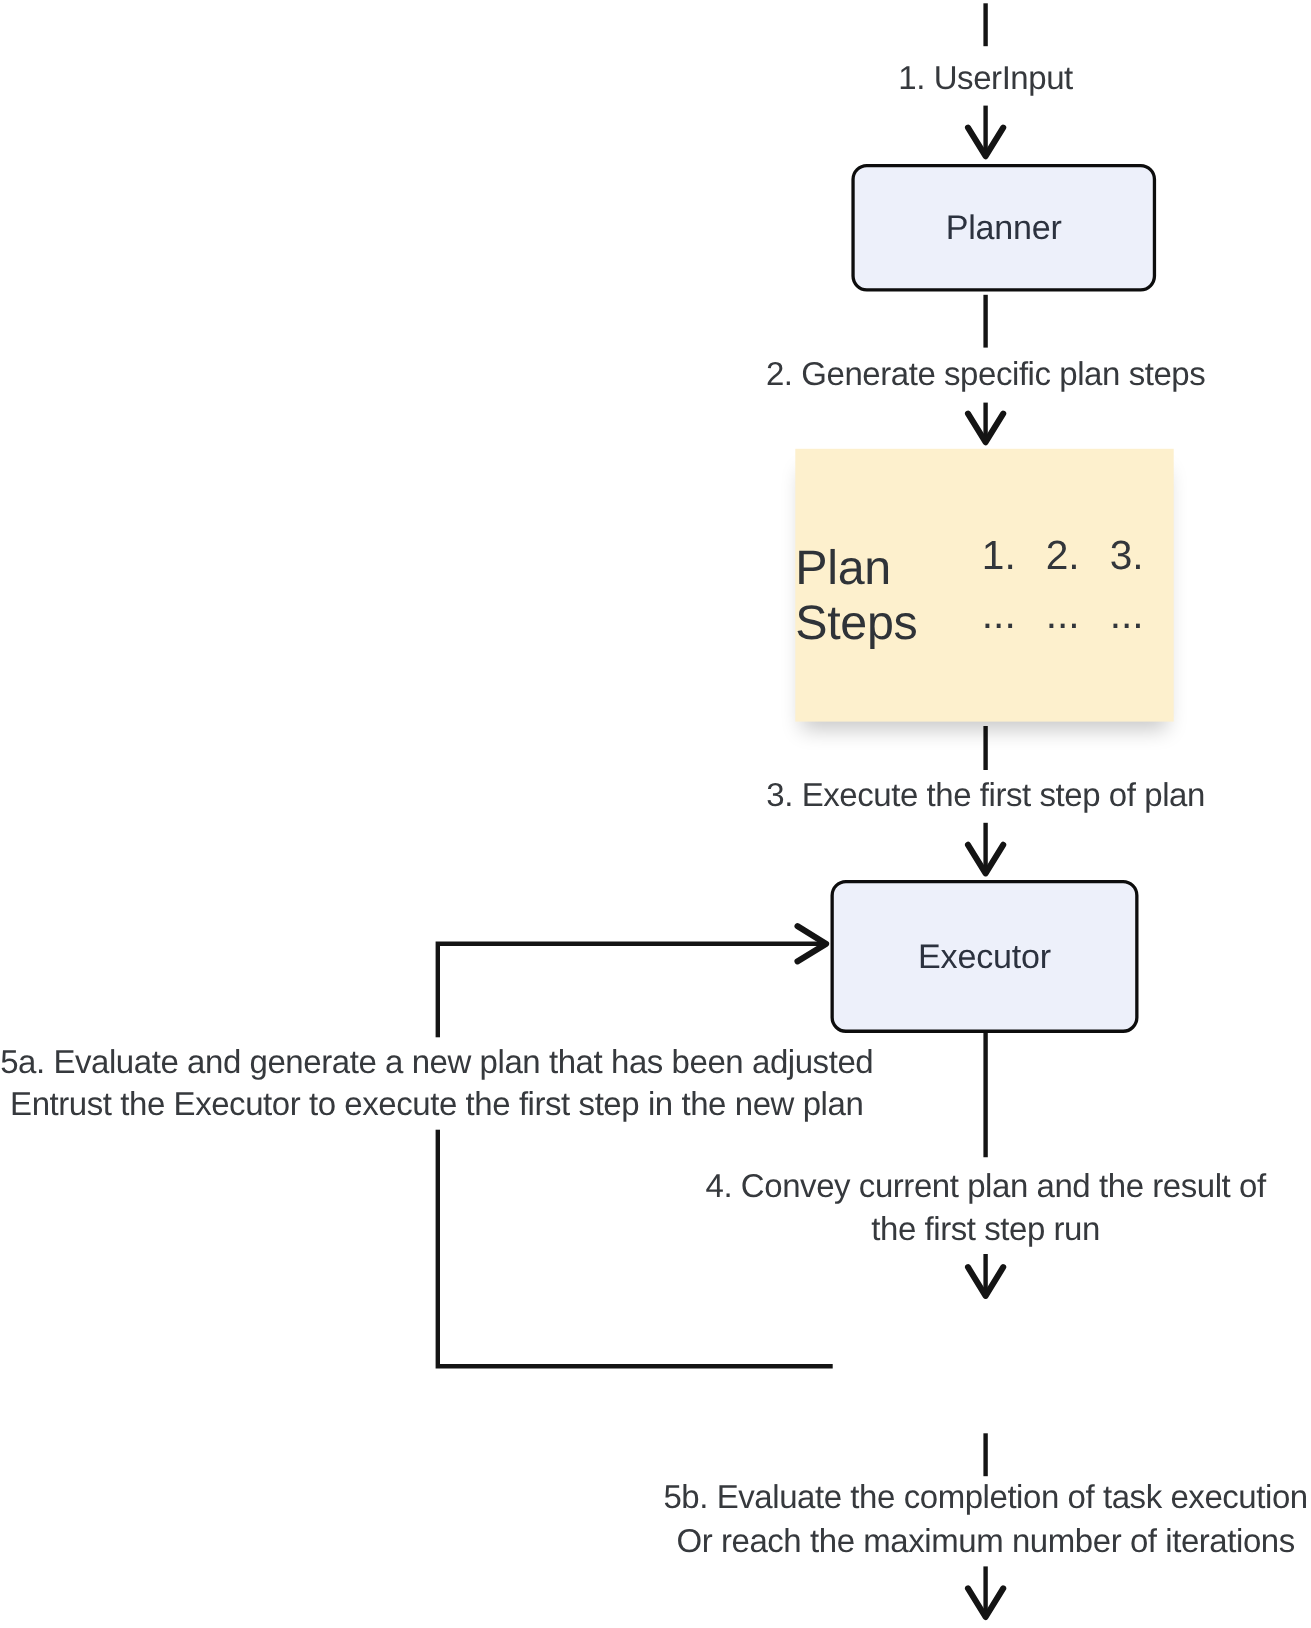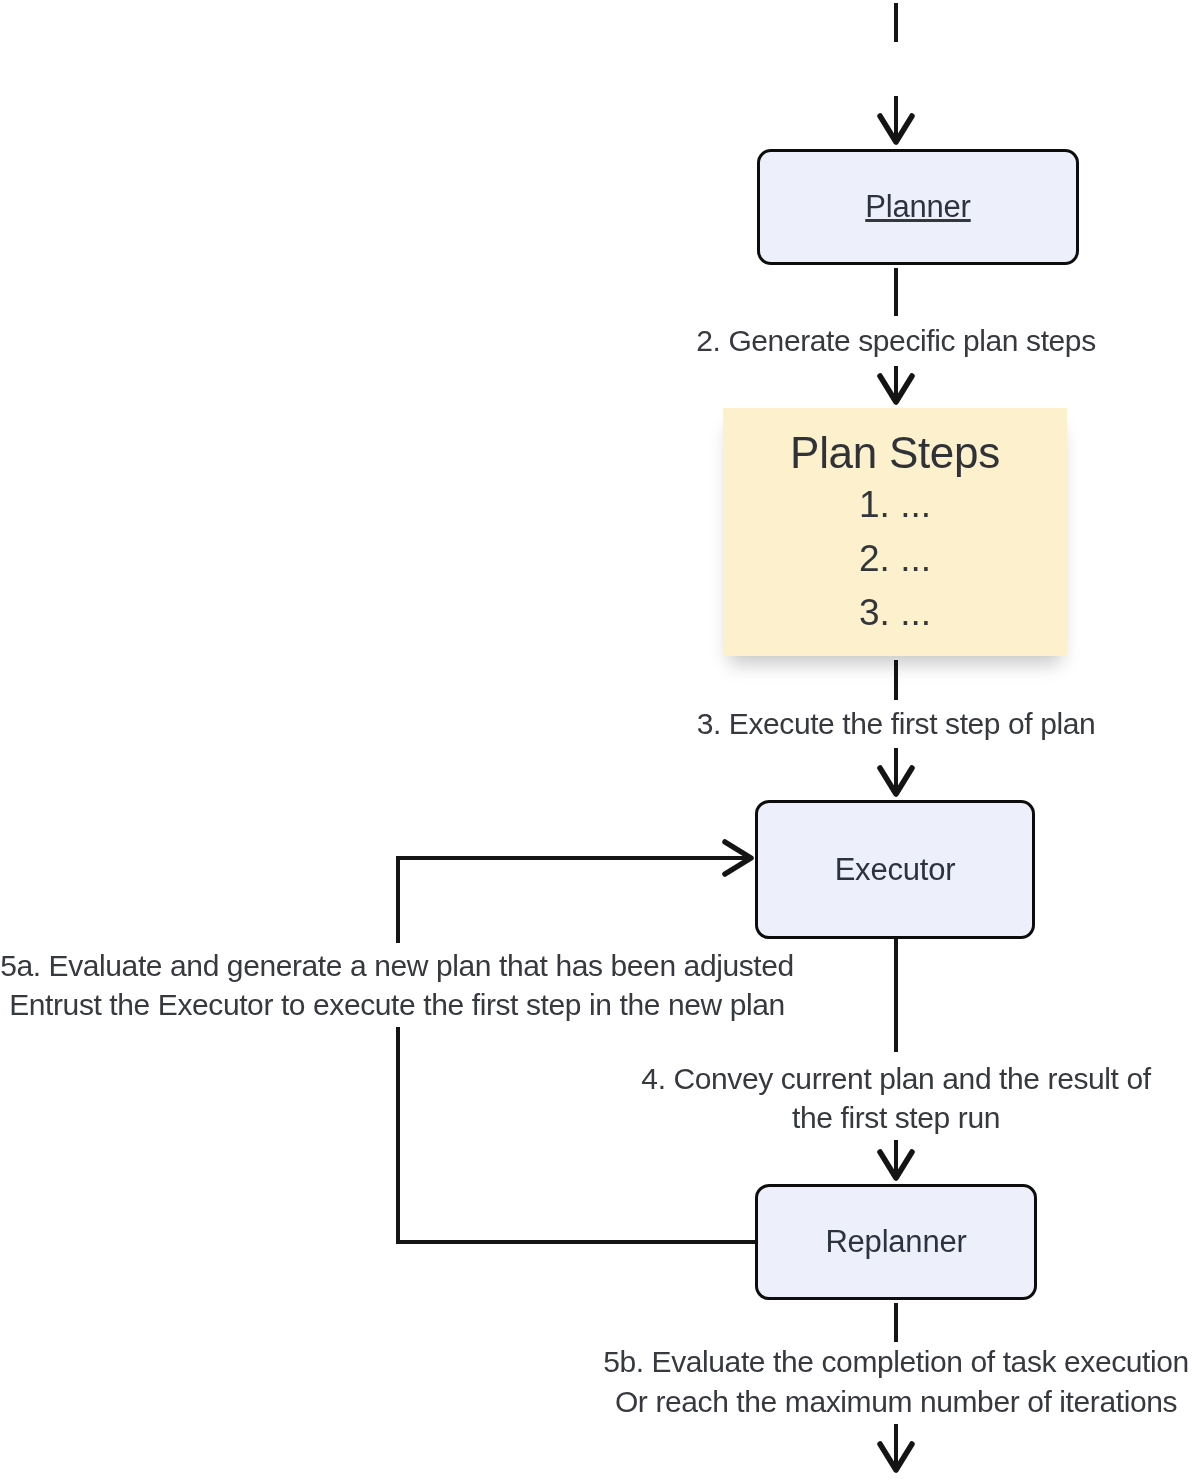"1. UserInput" div.flow-label { html: none -> <div>1. UserInput</div> }
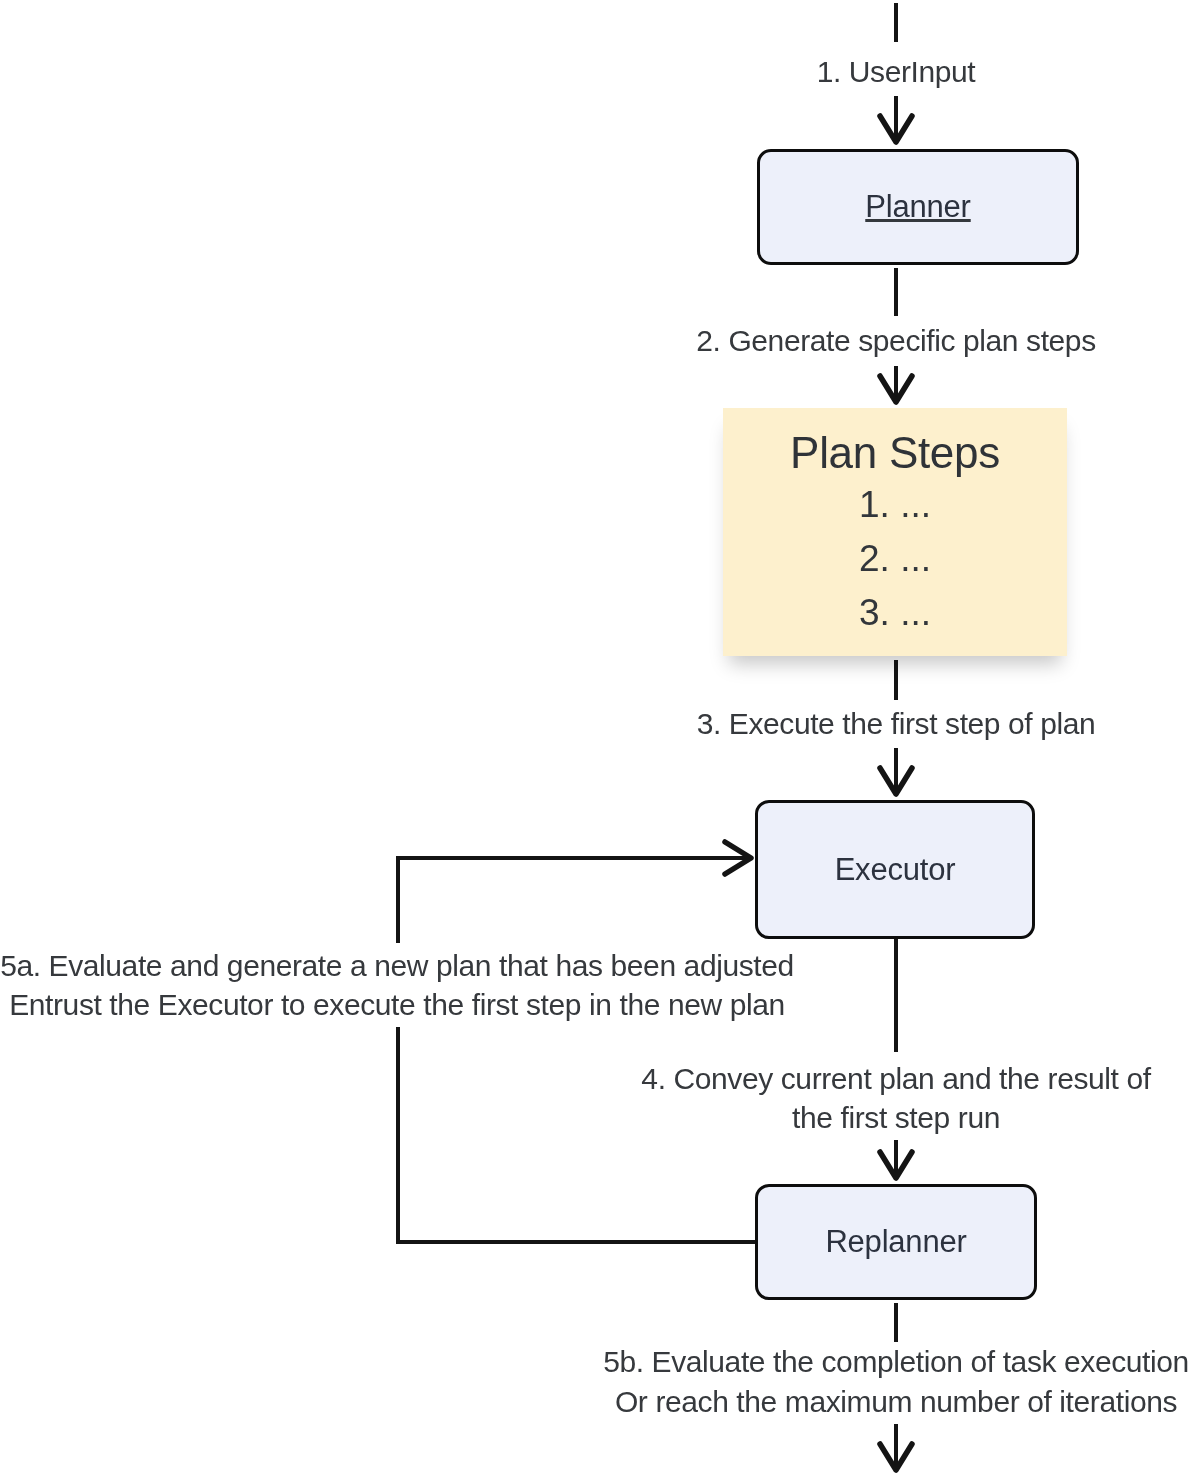"Planner" div.node { left: 757px -> 774px; text-decoration: underline -> none; width: 322px -> 277px }
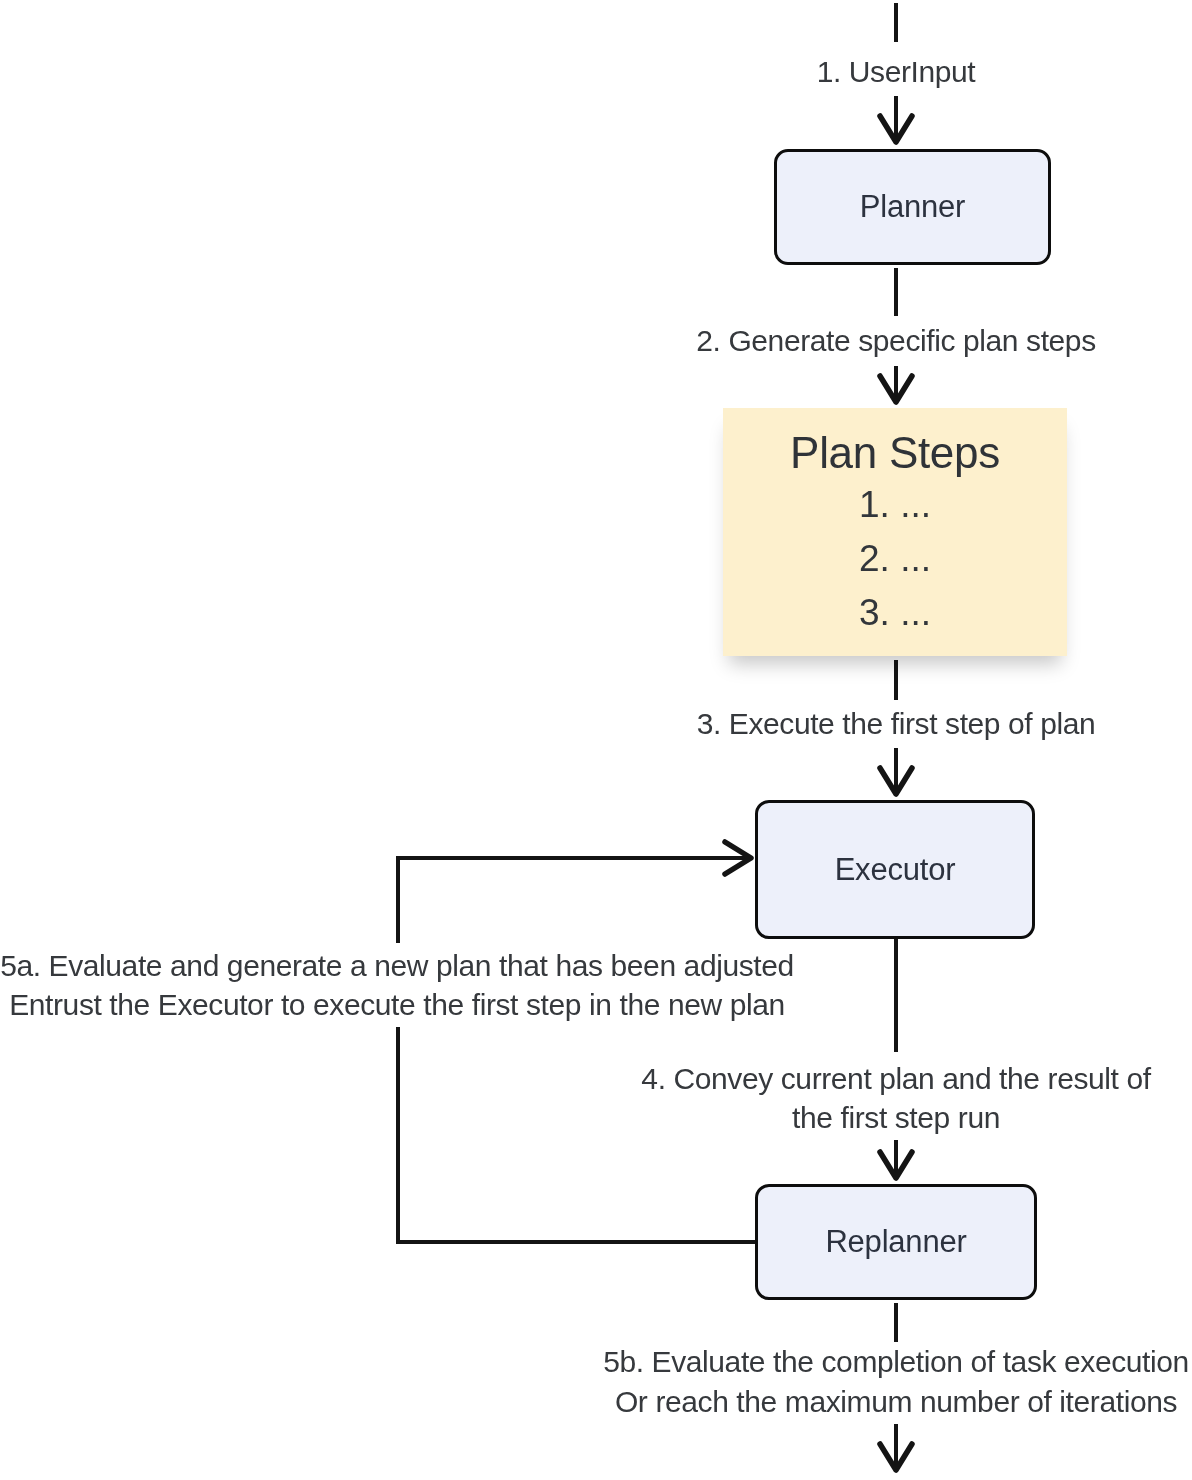"Plan Steps" .plan-box { flex-direction: column -> row }
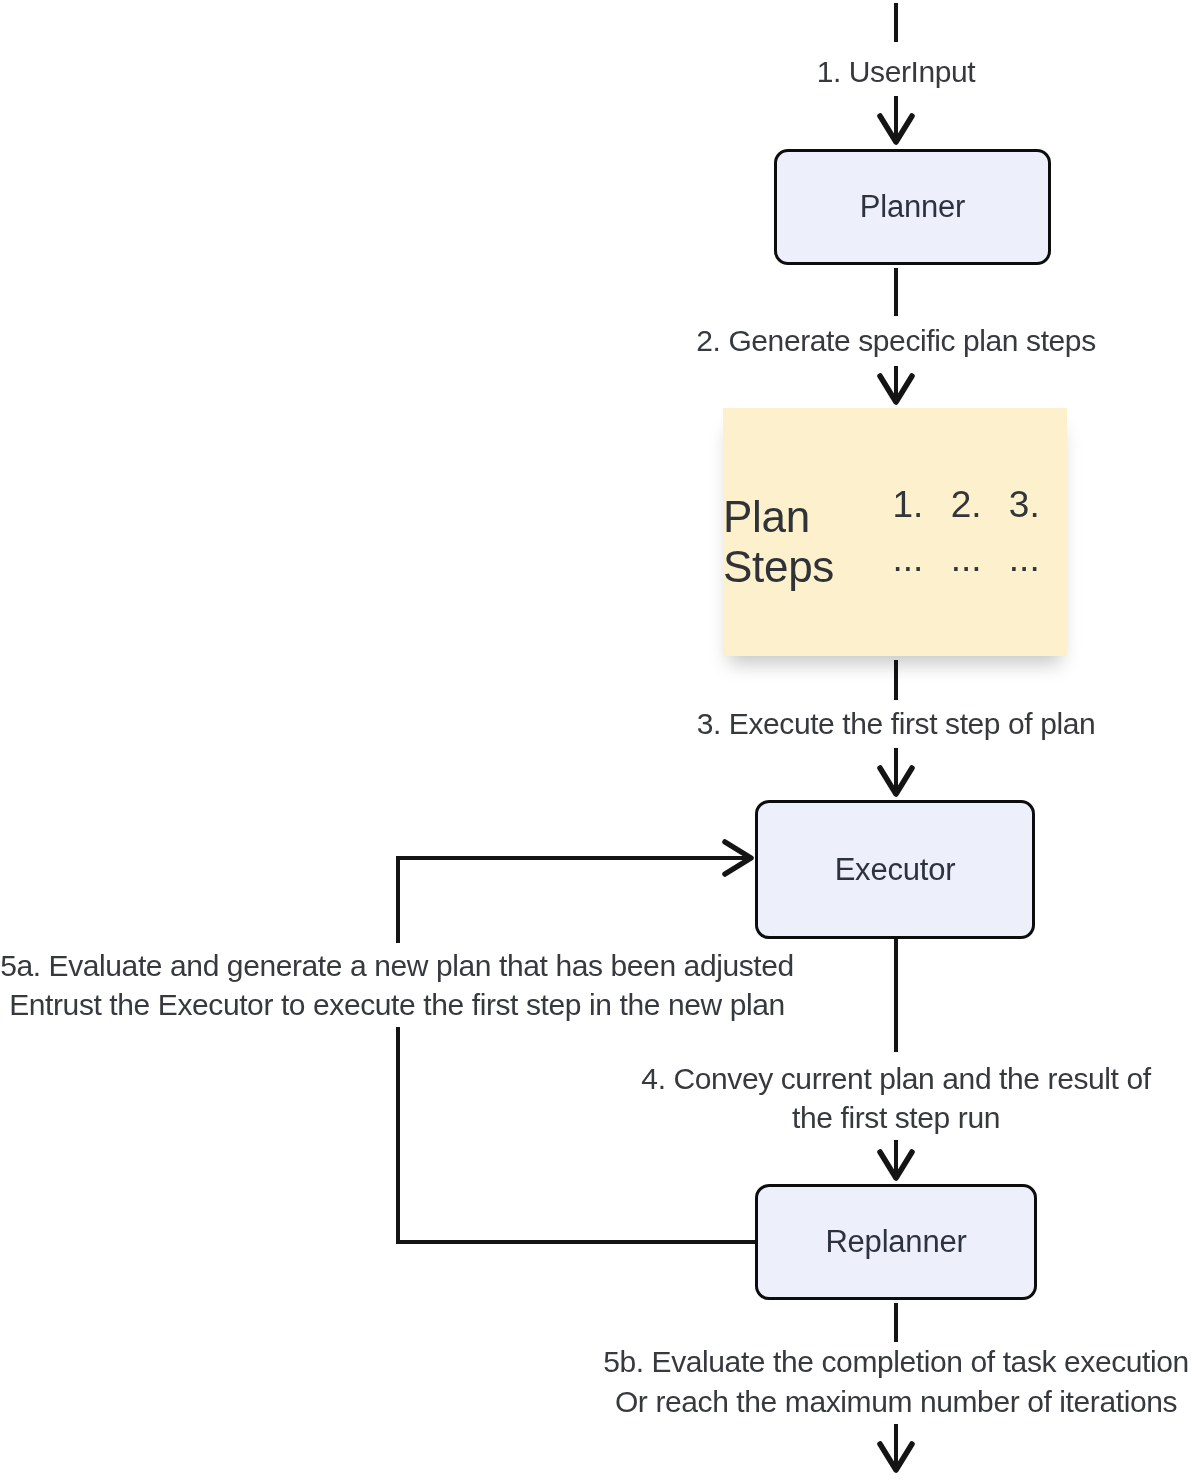"Replanner" div.node { html: <div> <span>Replanner</span> </div> -> none }
